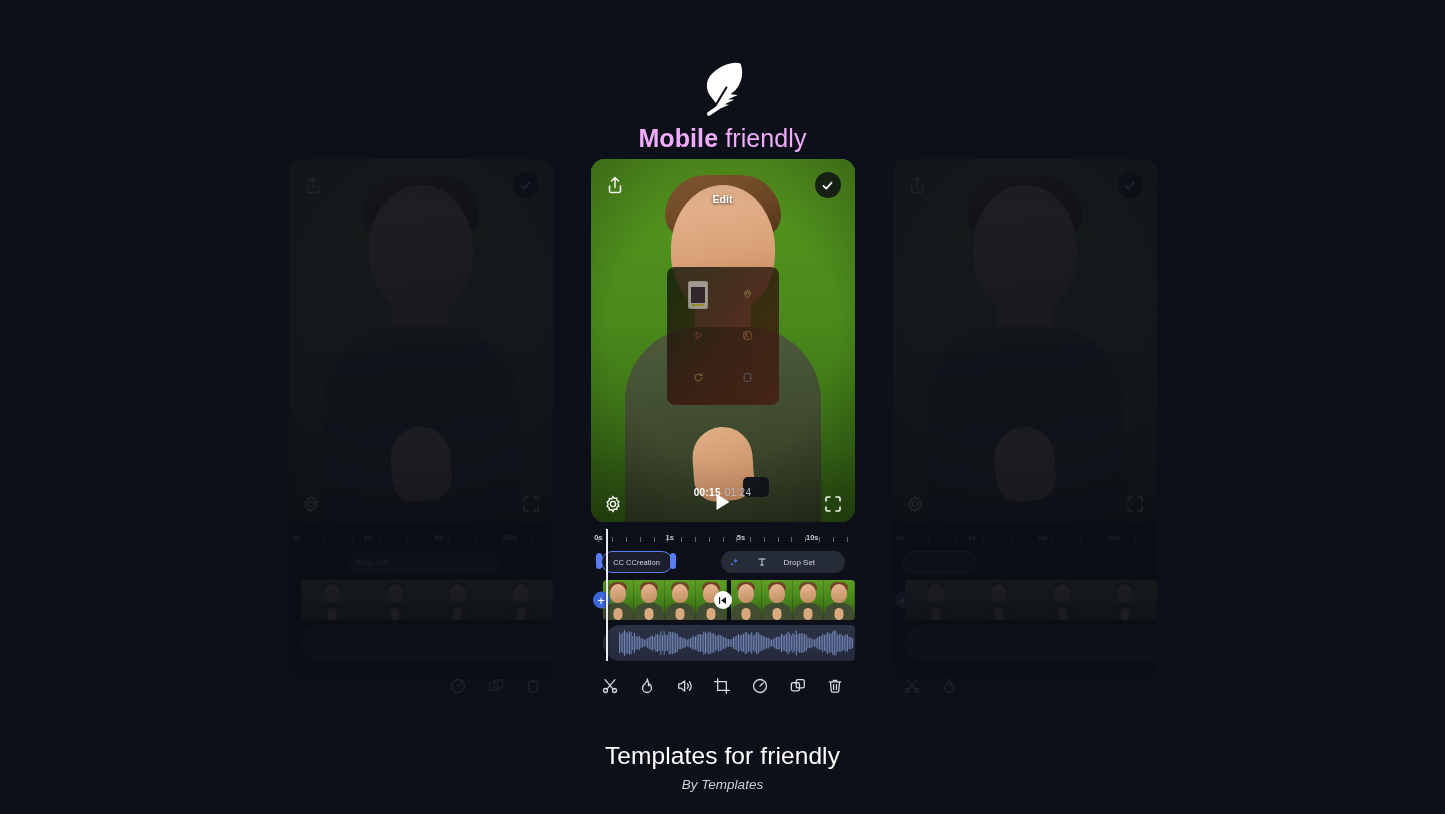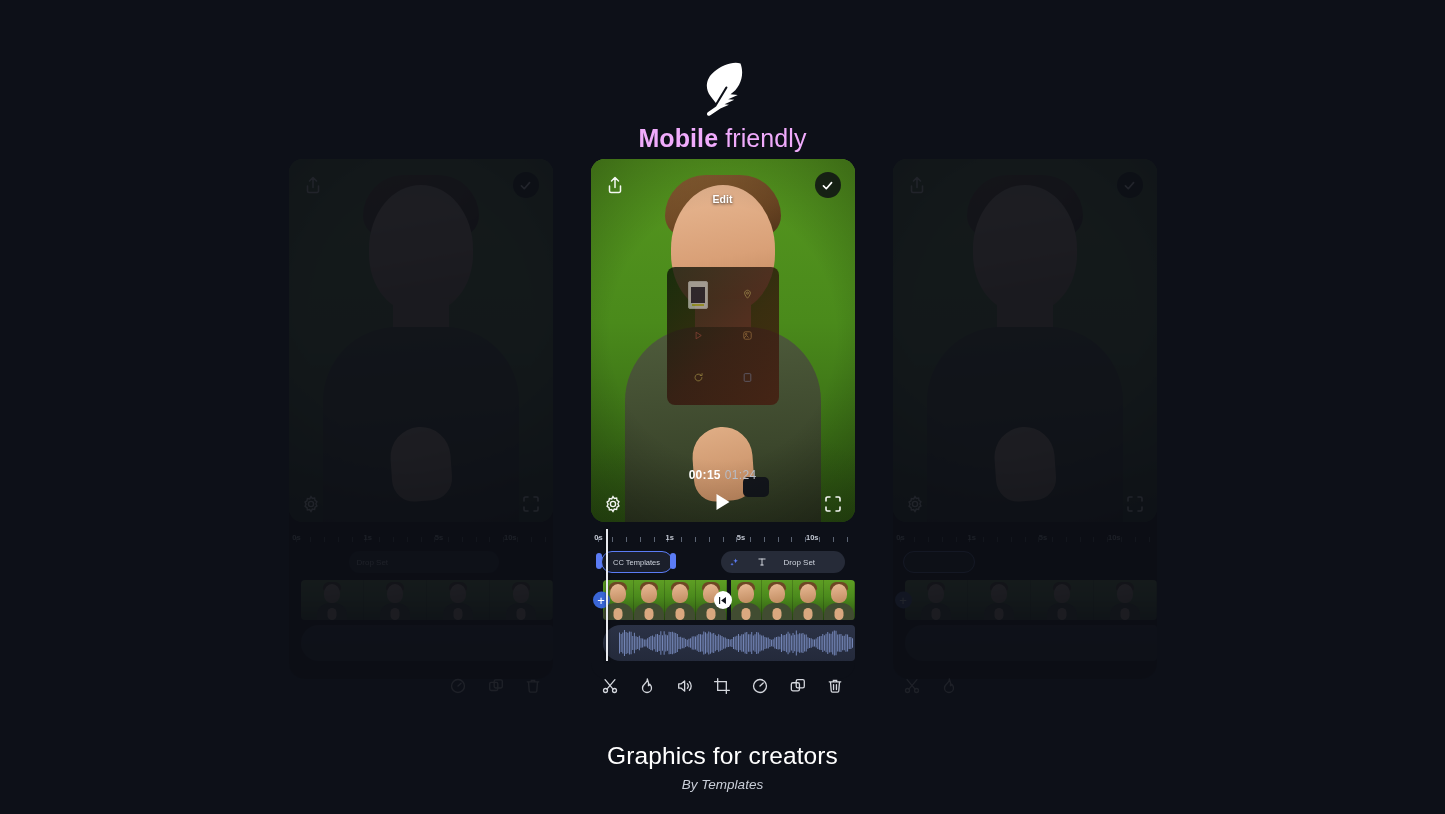"00:15 01:24" .pv-time { bottom: 40px -> 24px; font-size: 12px -> 10px }
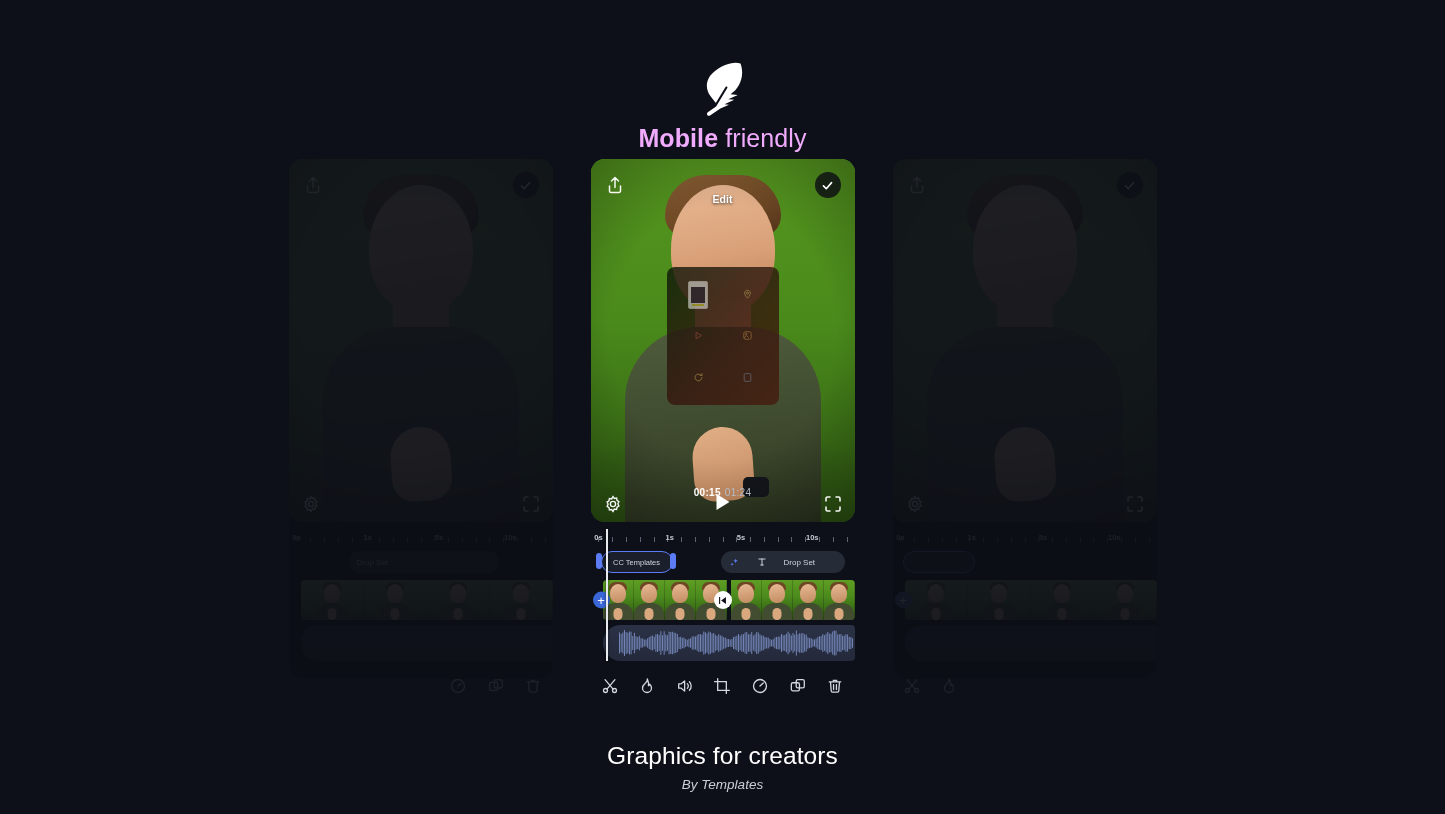"CC Templates" span { text: Templates -> CCreation }
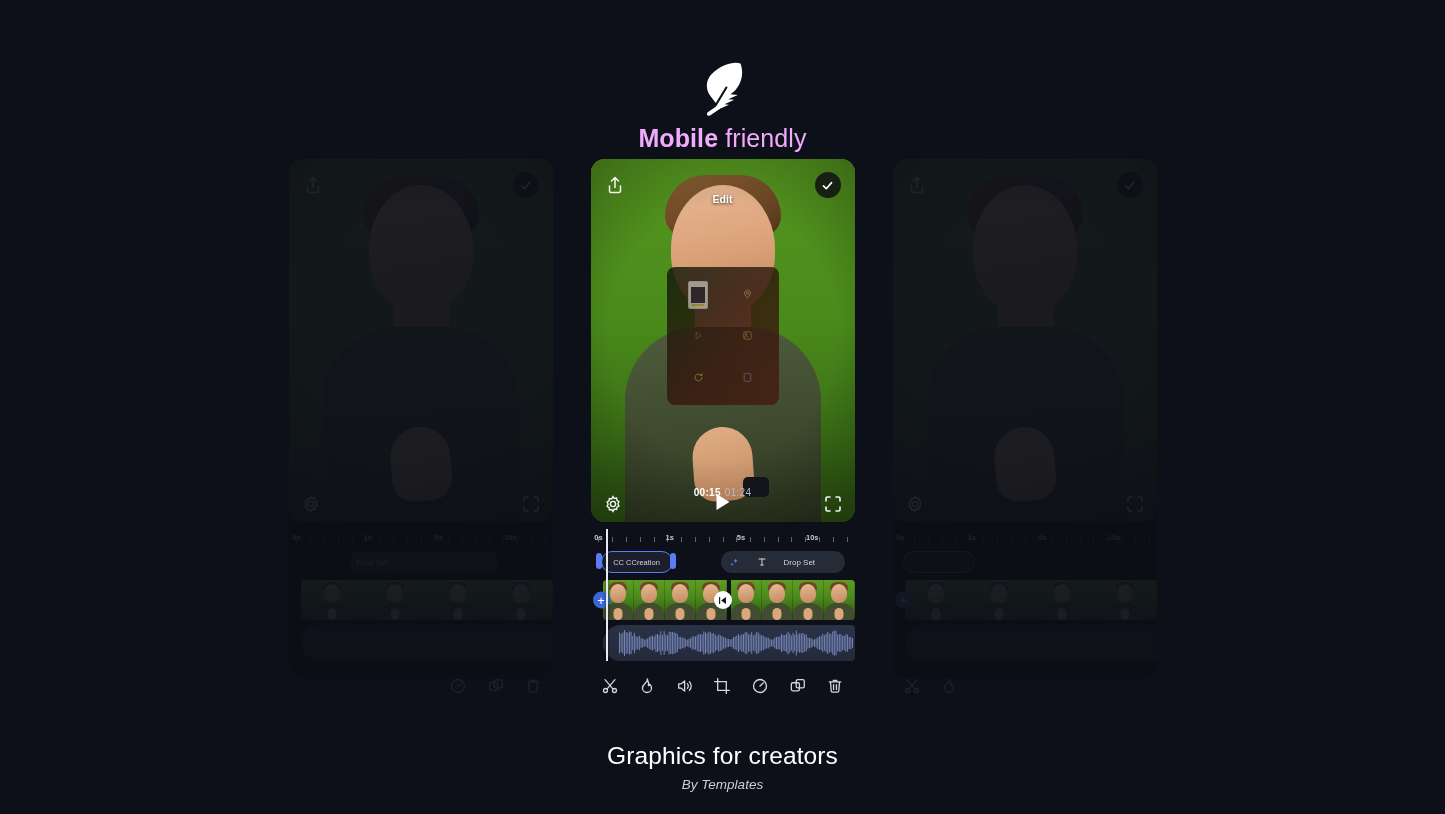"Graphics for creators" div.f-title { text: Graphics for creators -> Templates for friendly }
